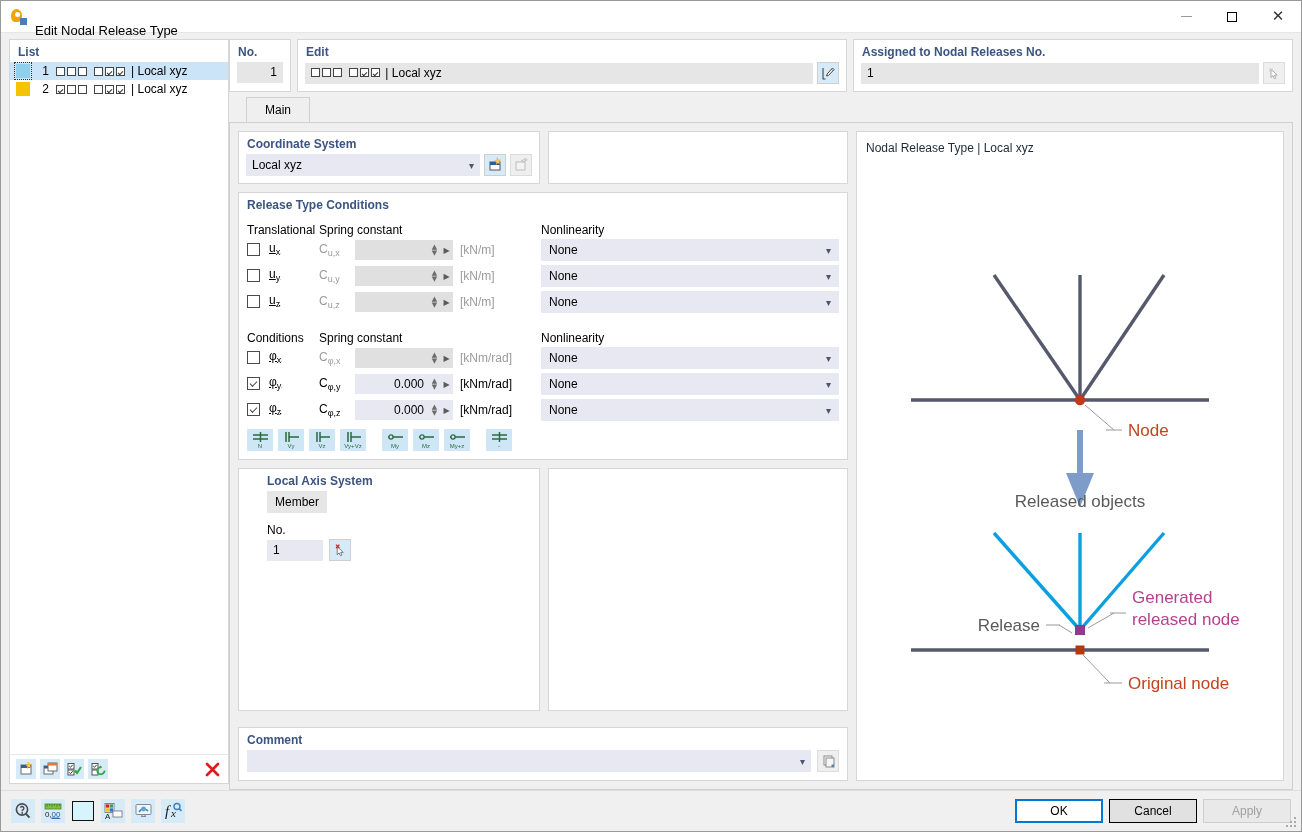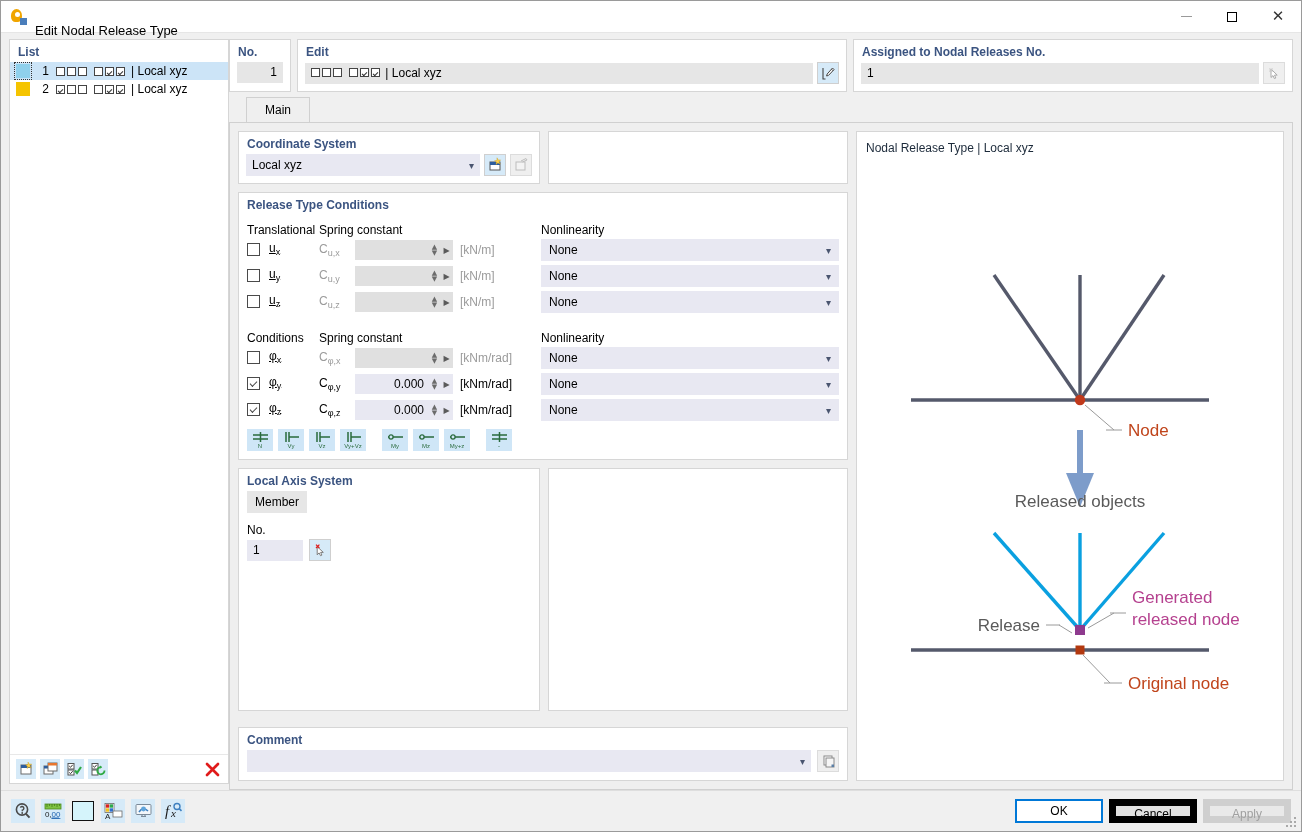"Local Axis System" .las-gb { padding-left: none -> 20px }
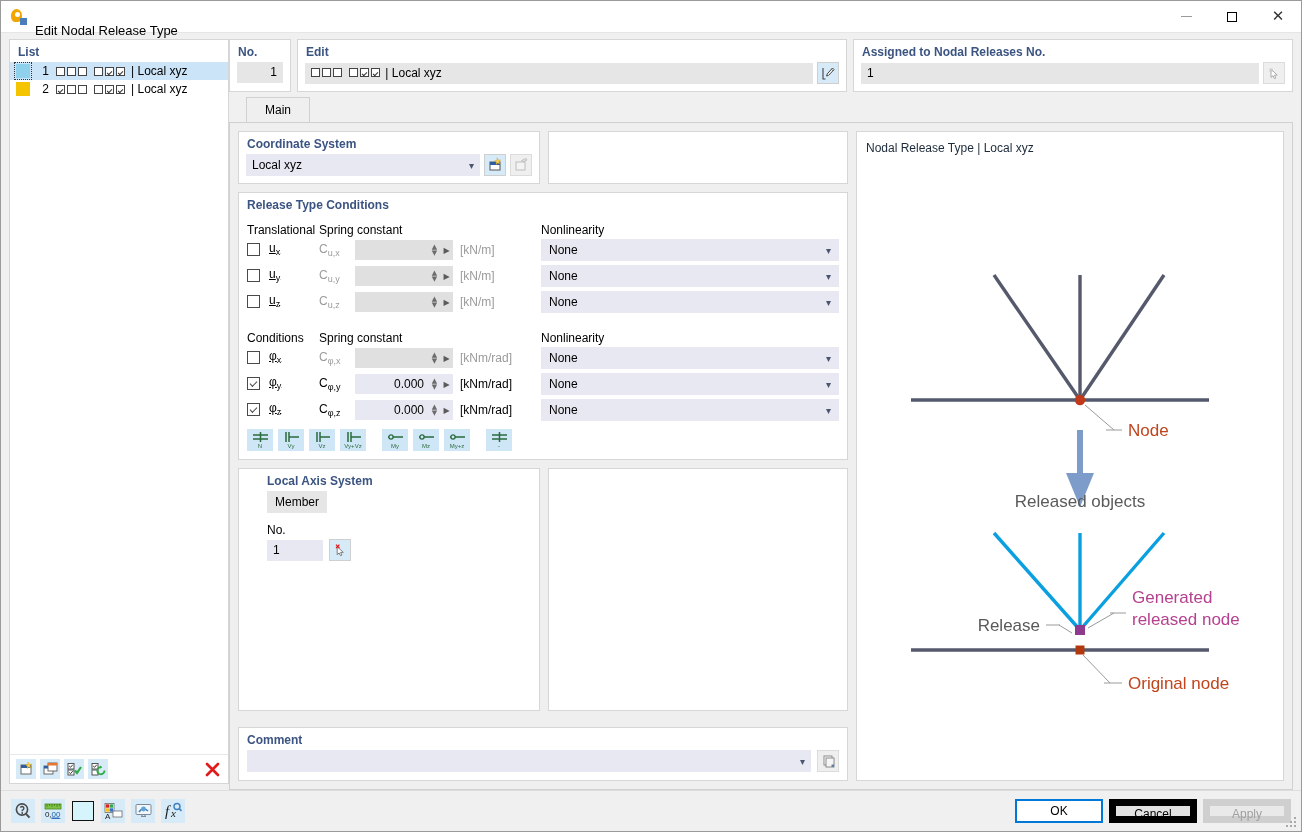"Cancel" .btn { border: 7px solid #000000 -> 1px solid #000000 }
